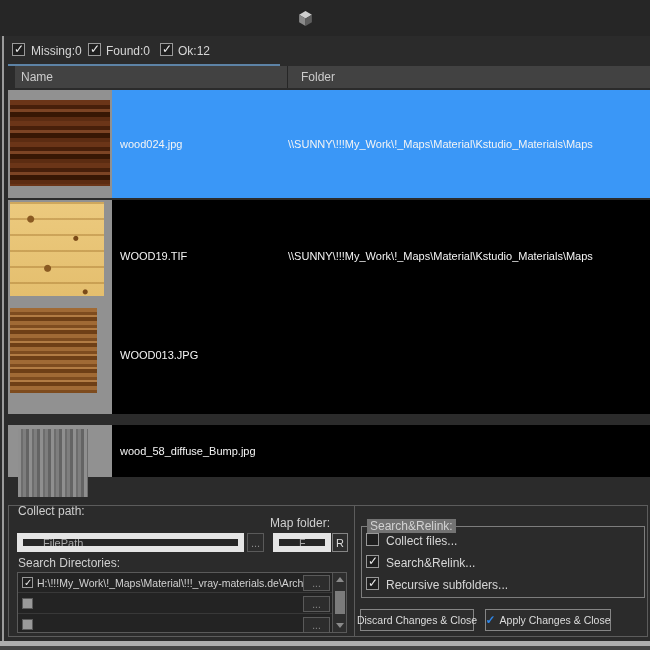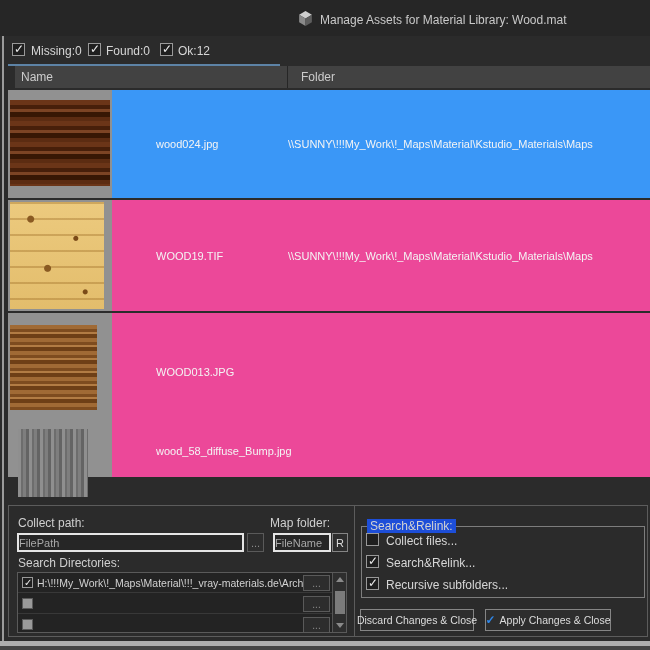"Manage Assets for Material Library:" span.title-text { html: <span>Manage Assets for Material Library: Wood.mat</span> -> none }
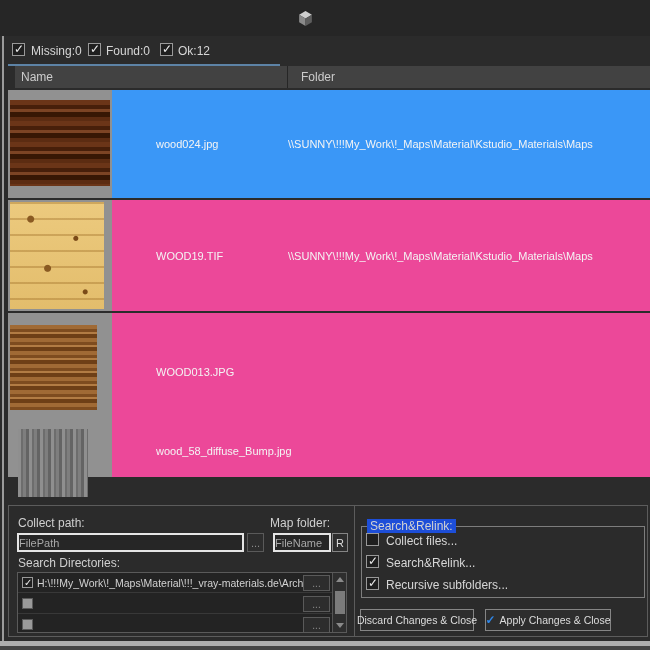"wood024.jpg" .cell-name { margin-left: 36px -> none }
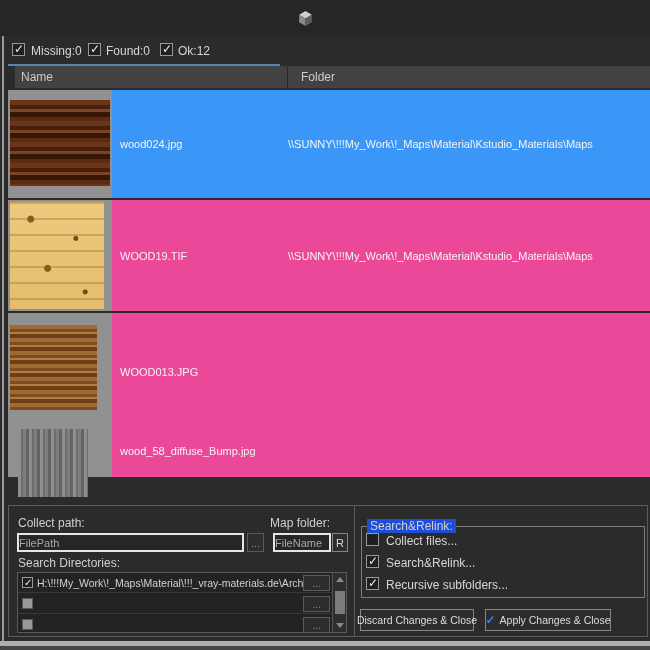"WOOD19.TIF" .trow { background: #ec4899 -> #000000 }
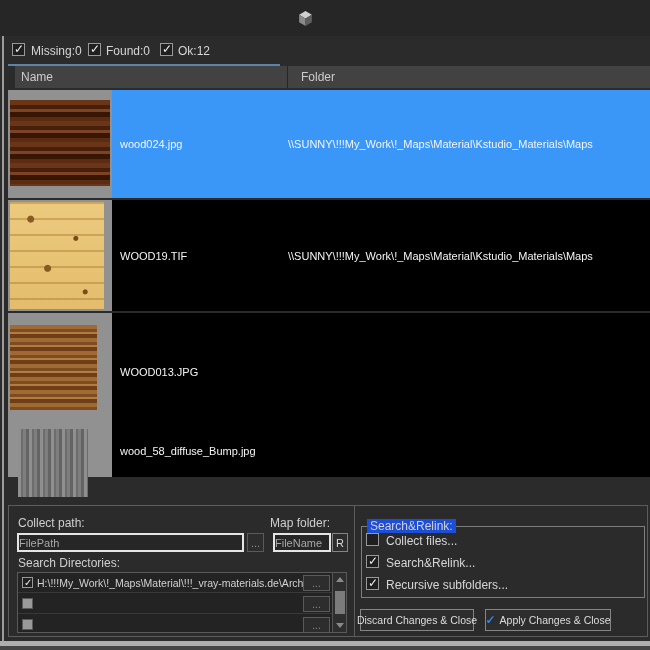"WOOD013.JPG" div.trow { top: 313px -> 296px }
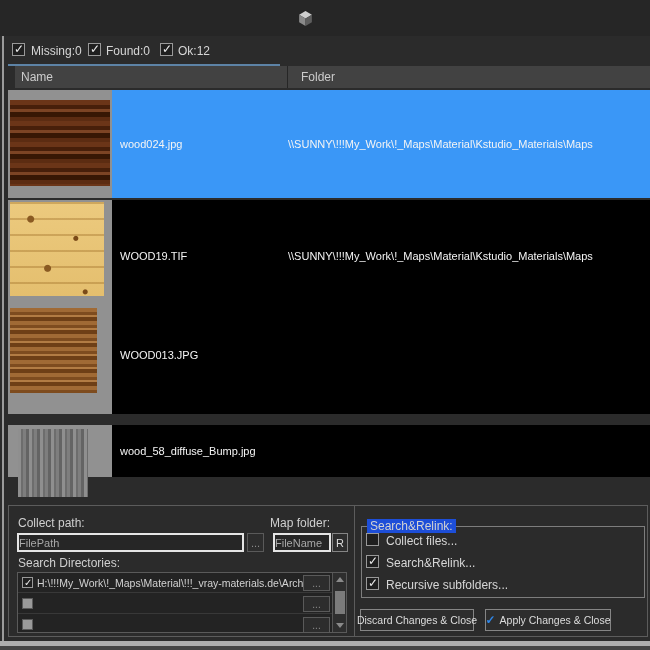"Collect path:" span.lbl { top: 516px -> 504px }
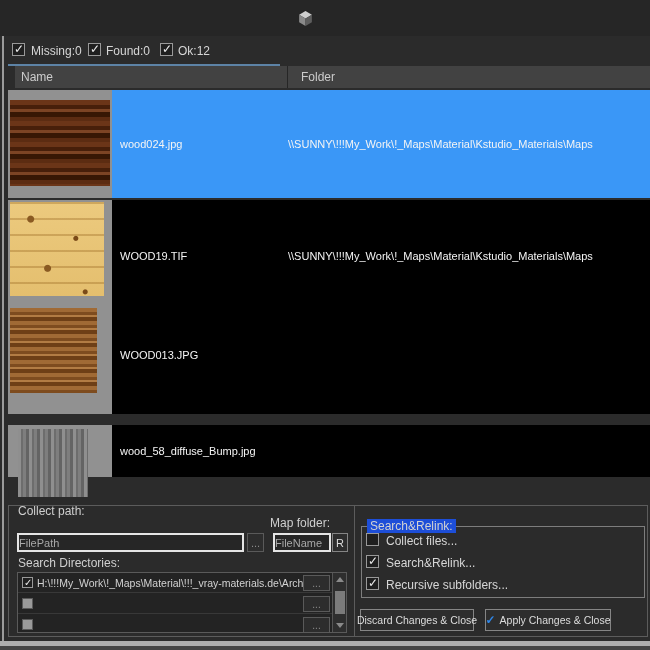"Search&Relink:" .sr-legend { background: #1d4ed8 -> #737373 }
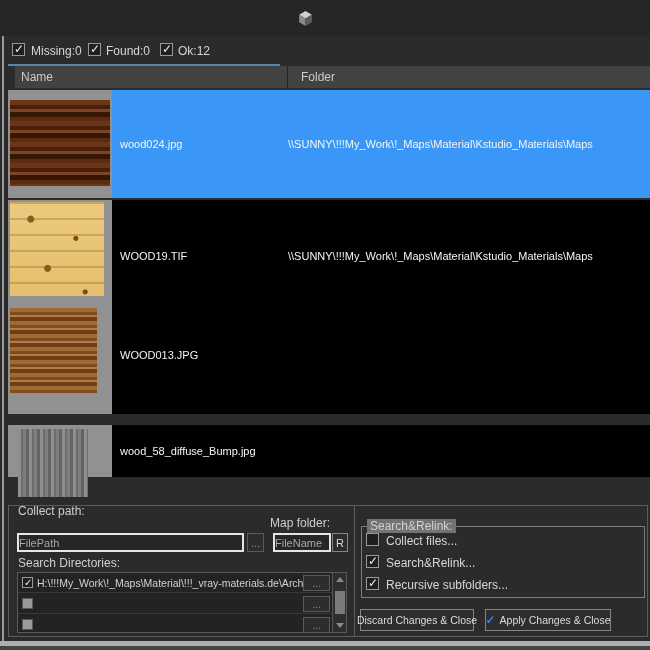"FilePath" .txtin { border: 2px solid #e5e5e5 -> 6px solid #e5e5e5; padding: 0 0 -> 0 20px }
